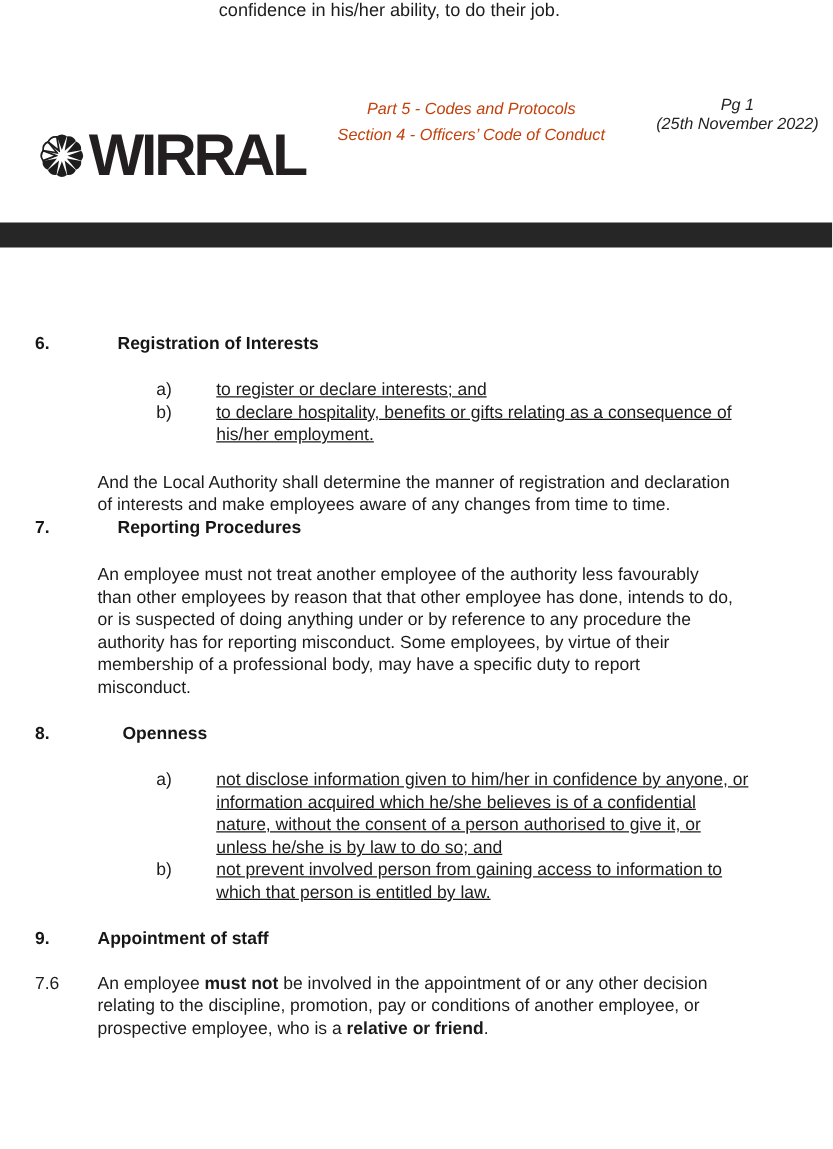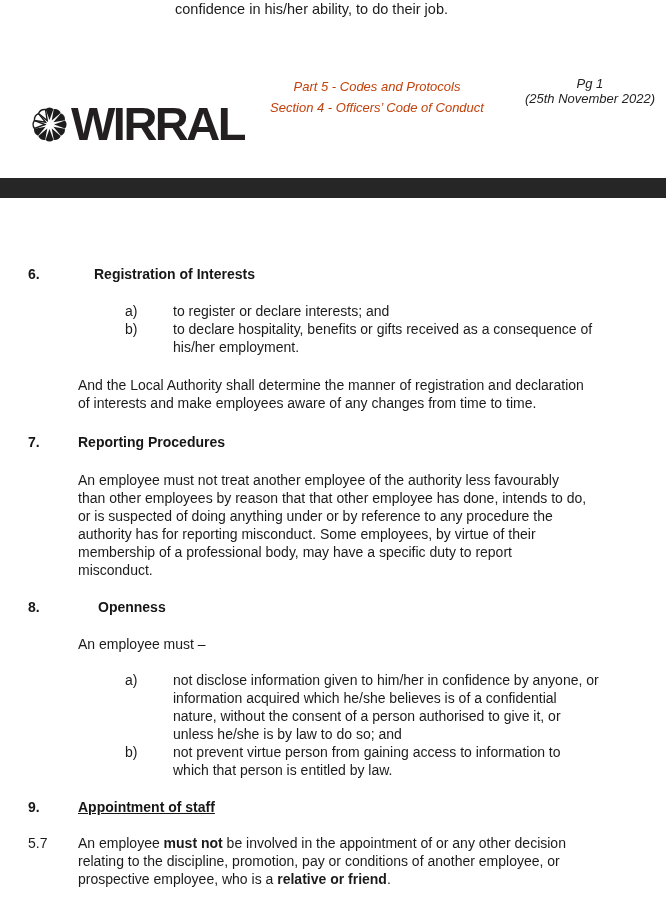"to register or declare interests;" .subtext { text-decoration: none -> underline }
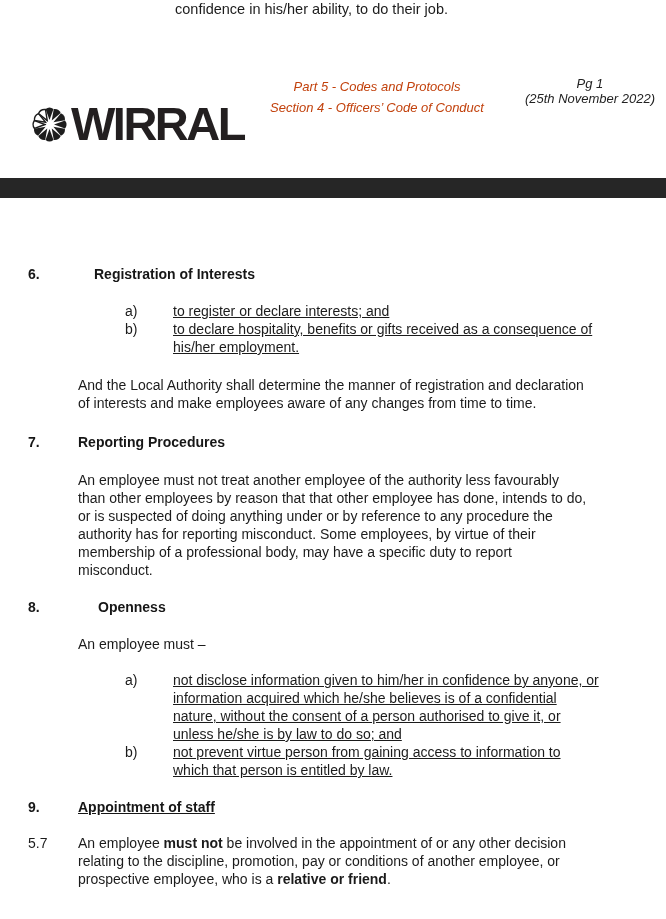"to declare hospitality, benefits or" p.subtext { text: received -> relating }
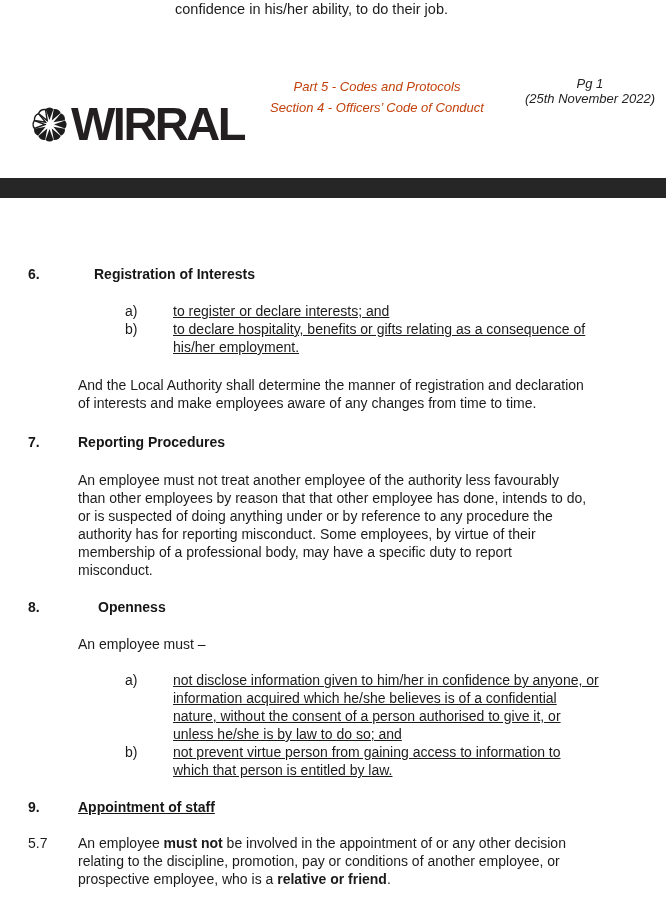"And the Local Authority shall" .mb21 { margin-bottom: 21px -> none }
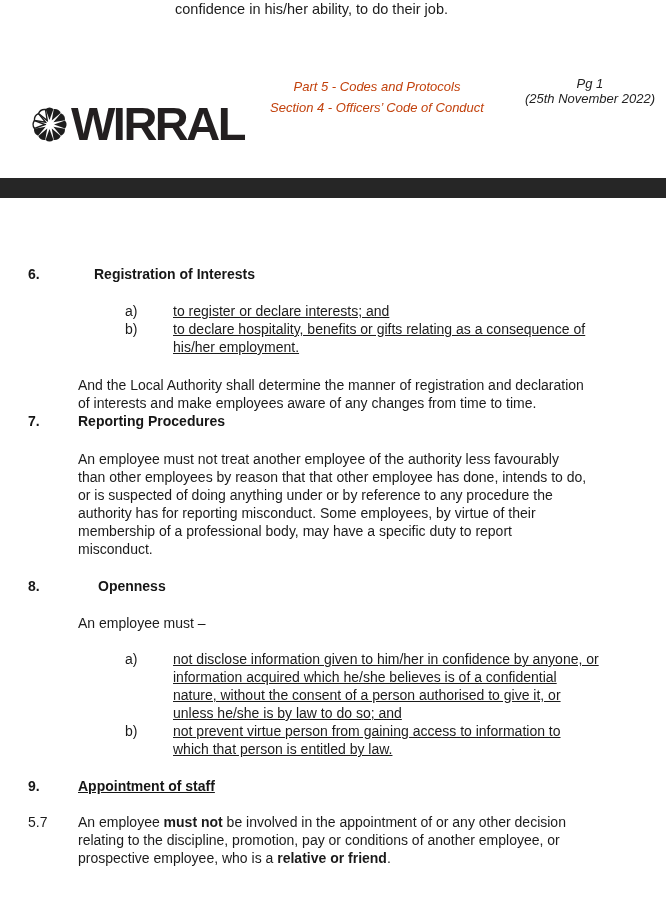"Reporting Procedures" h2 { margin-left: none -> 16px }
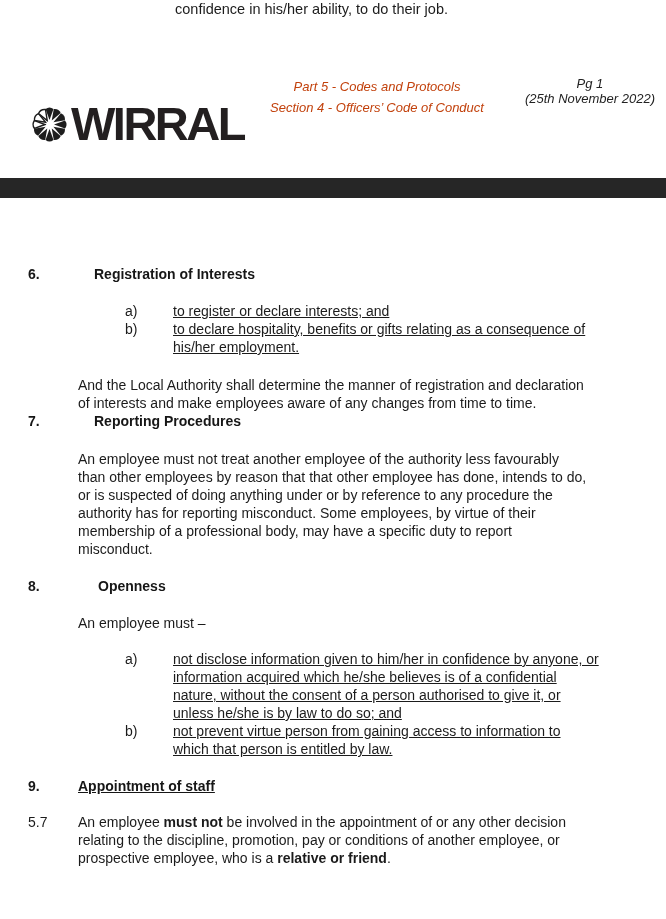"An employee must –" div.row { html: <div> <span></span> <p>An employee must –</p> </div> -> none }
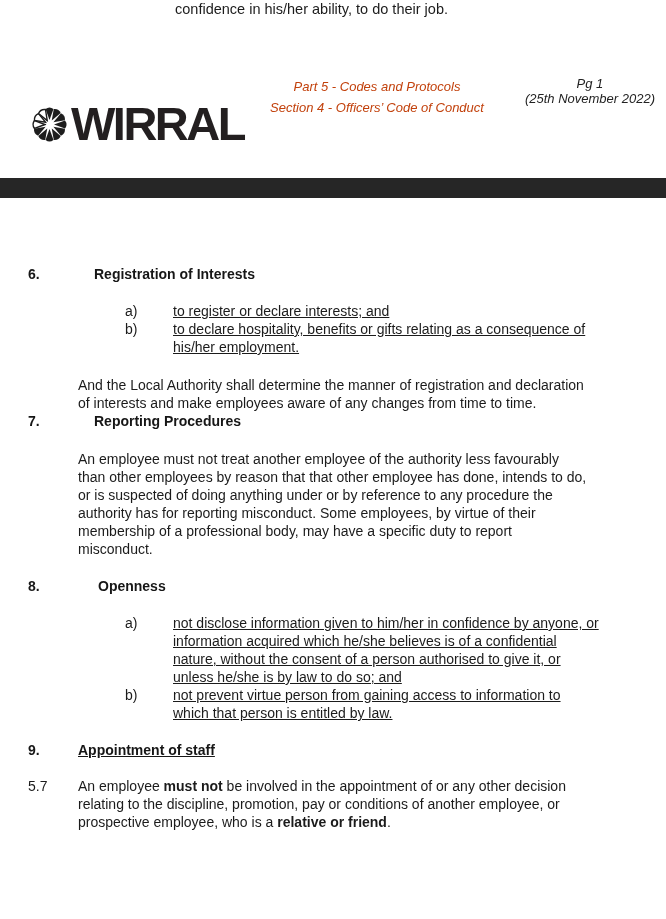"not prevent virtue person from" p.subtext { text: virtue -> involved }
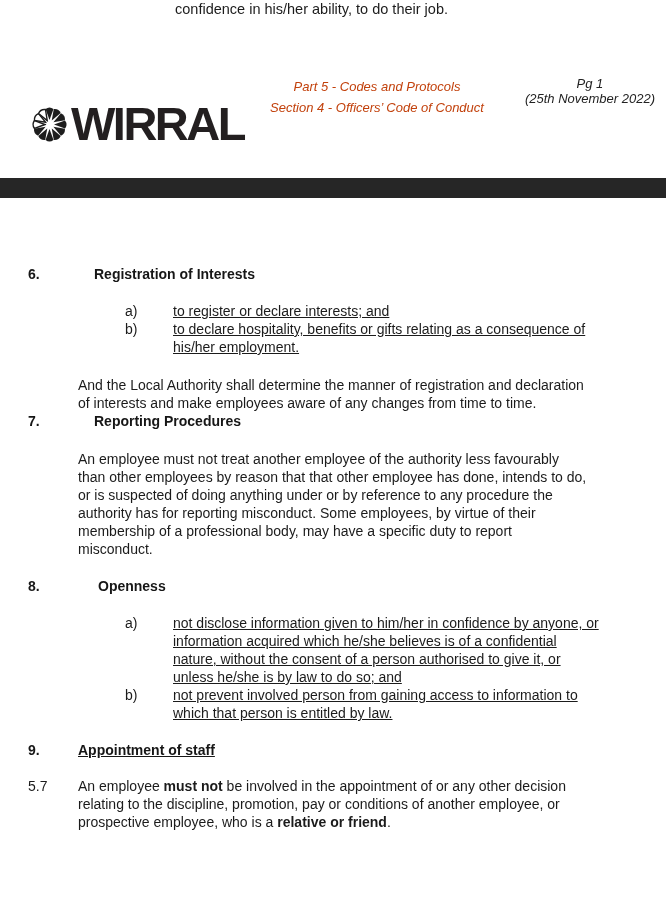"Appointment of staff" h2 { text-decoration: underline -> none }
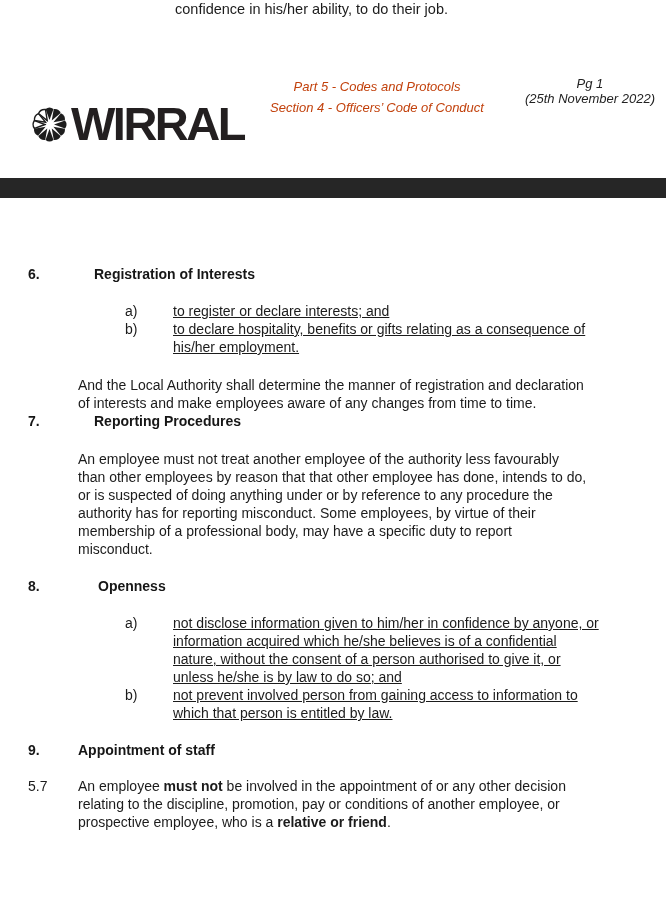"5.7" span.col-num { text: 5.7 -> 7.6 }
